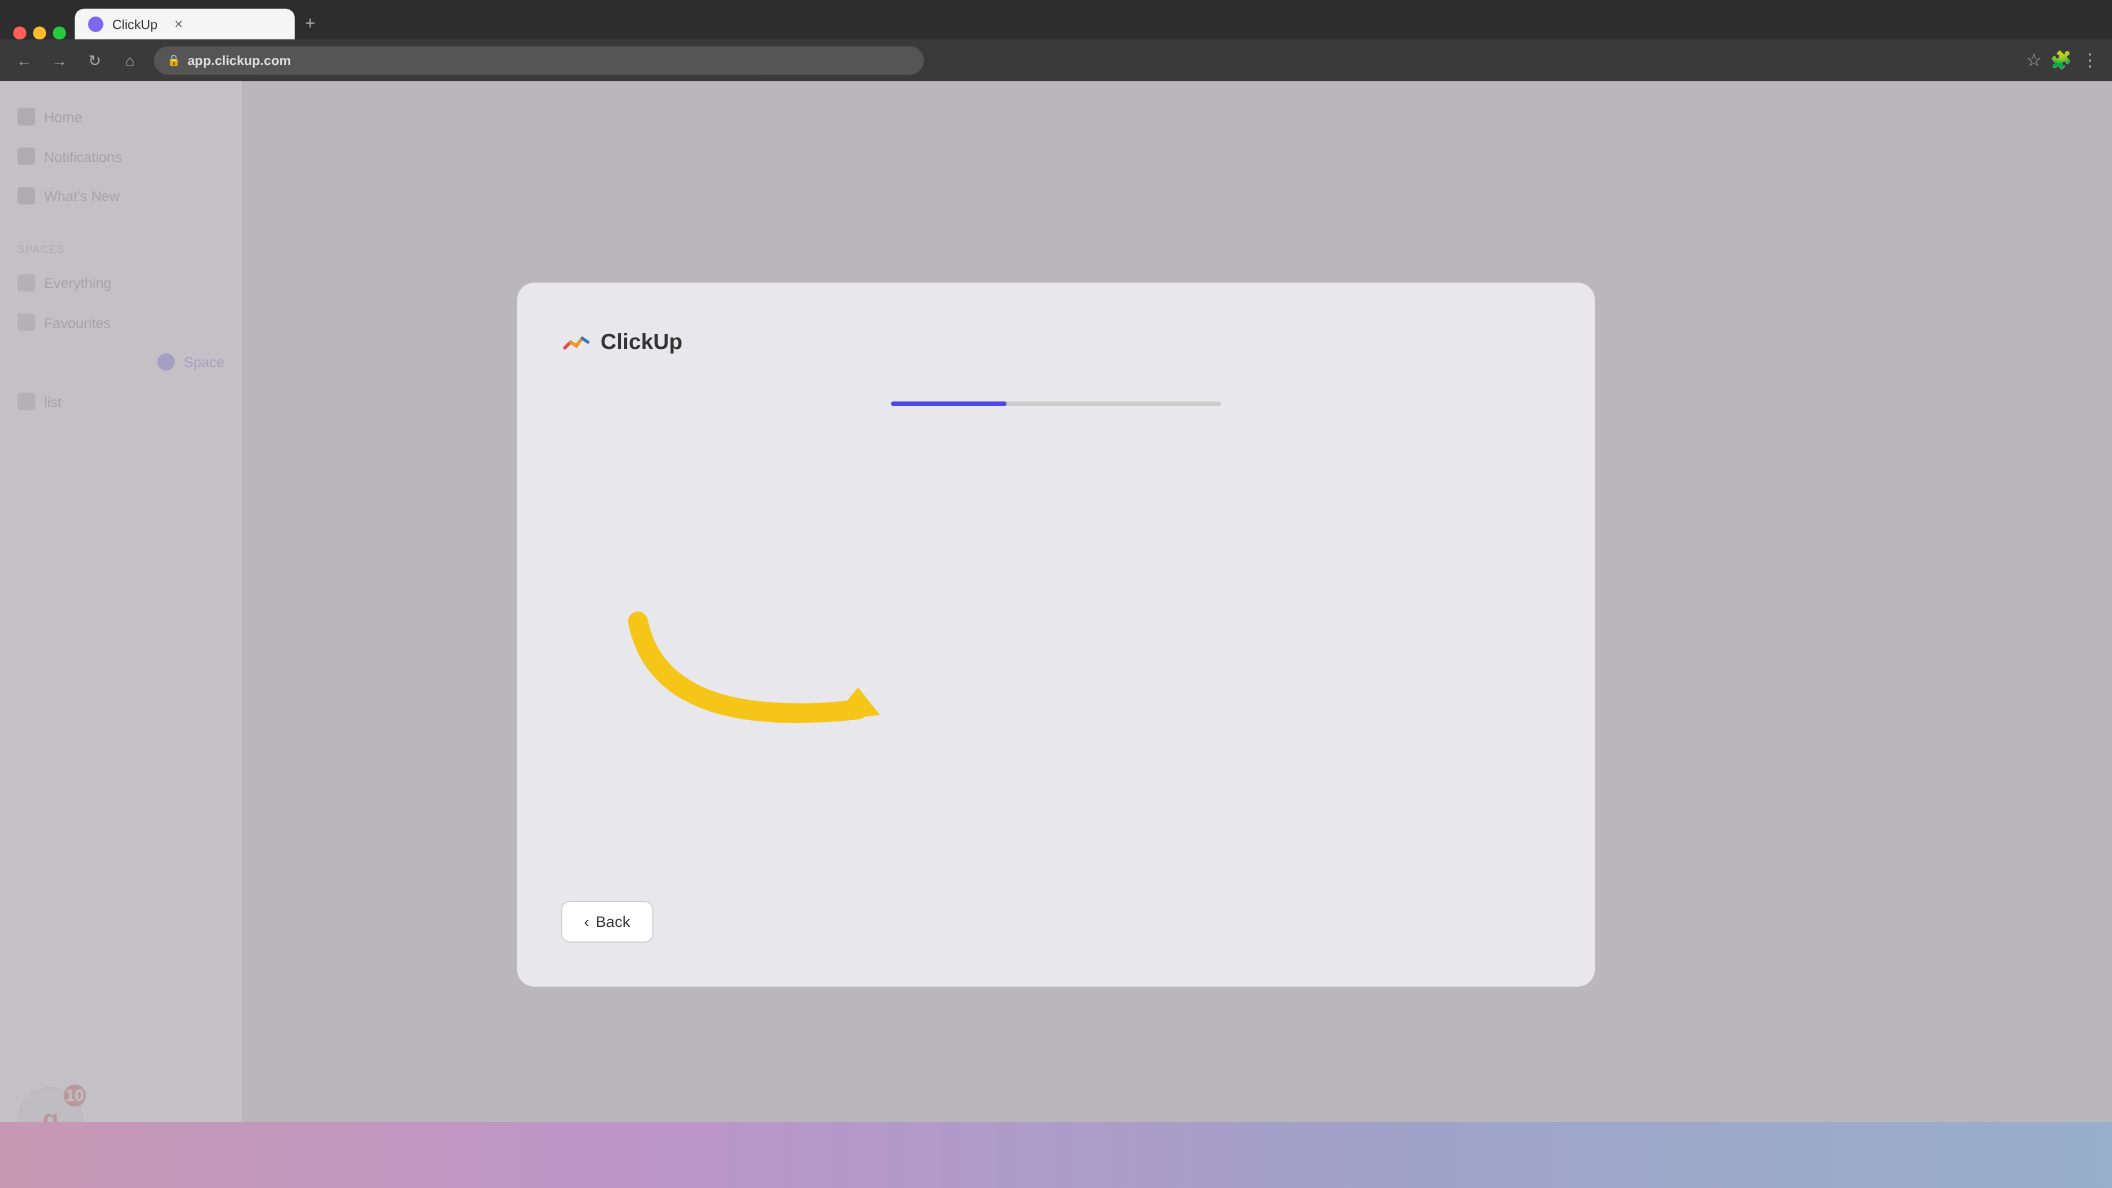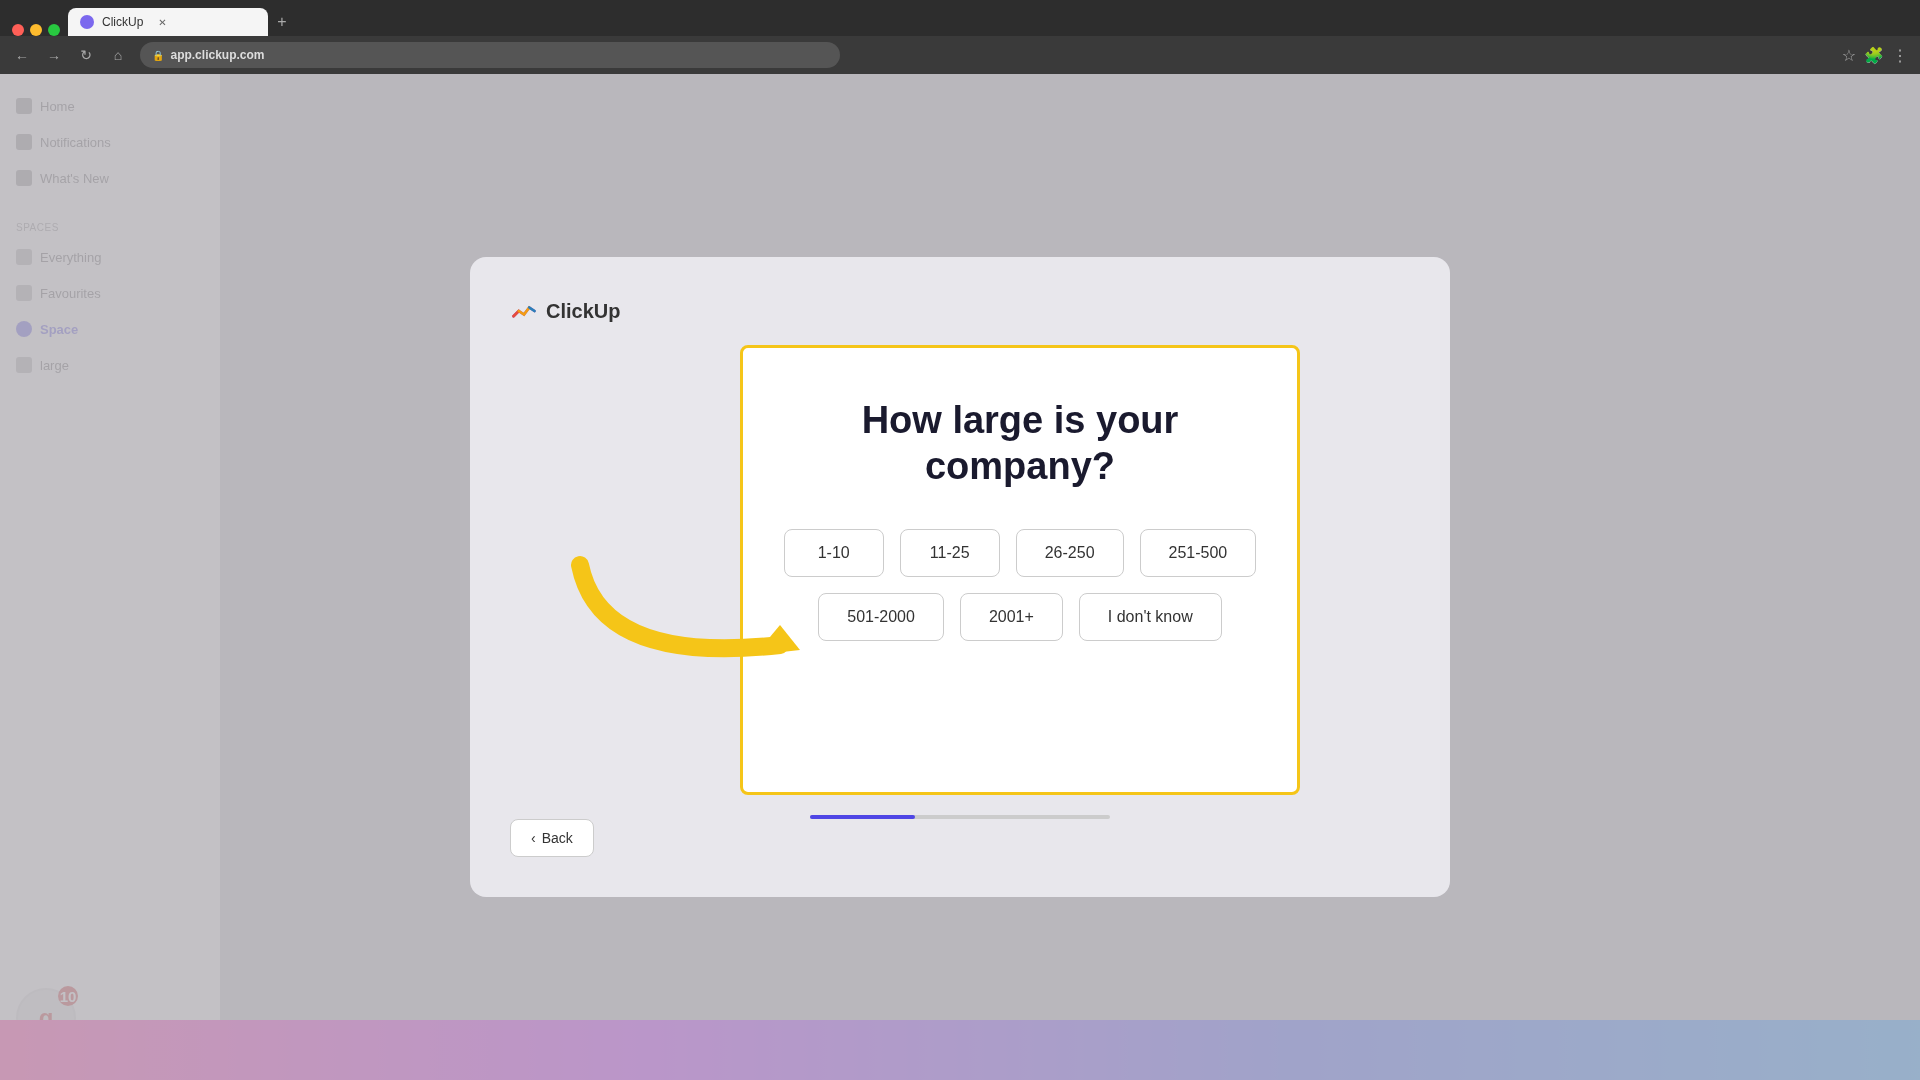"Space" .sidebar-item.active { font-weight: 700 -> 400; justify-content: none -> flex-end }
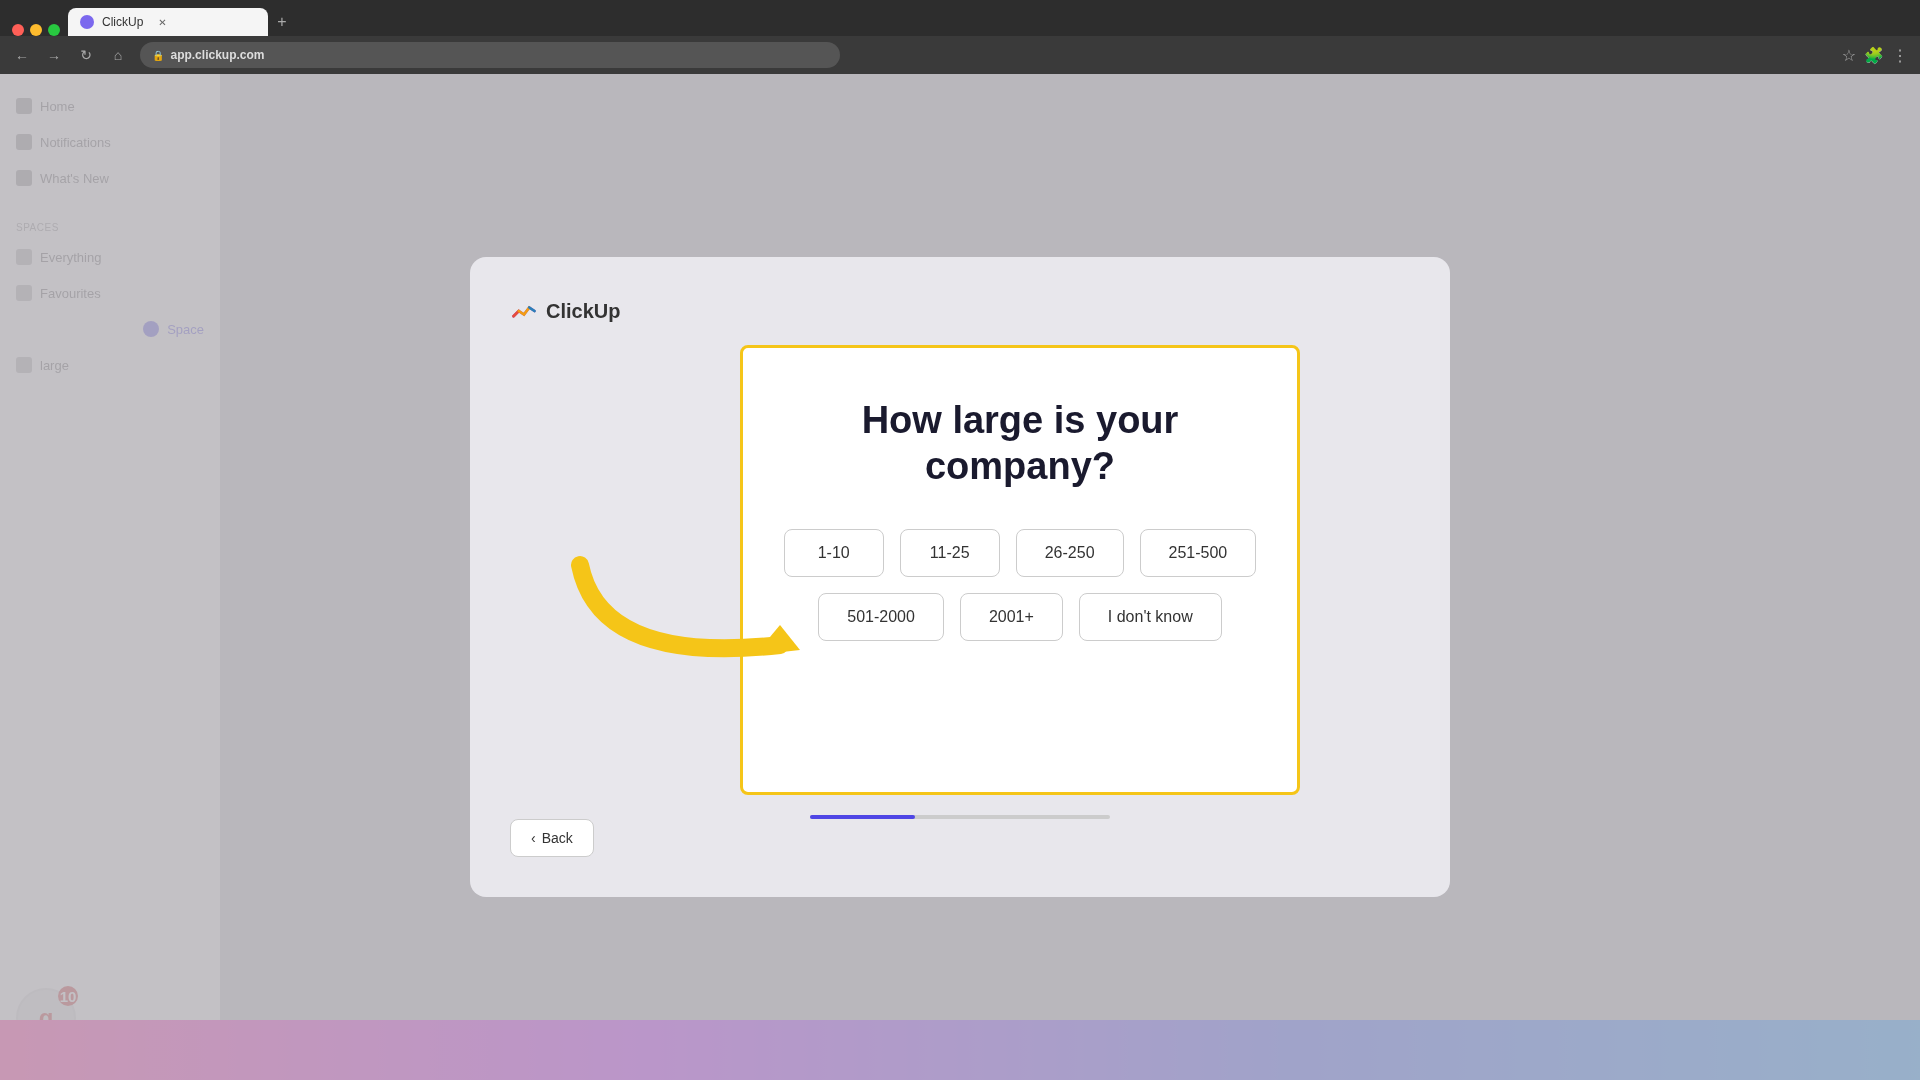"large" span { text: large -> list }
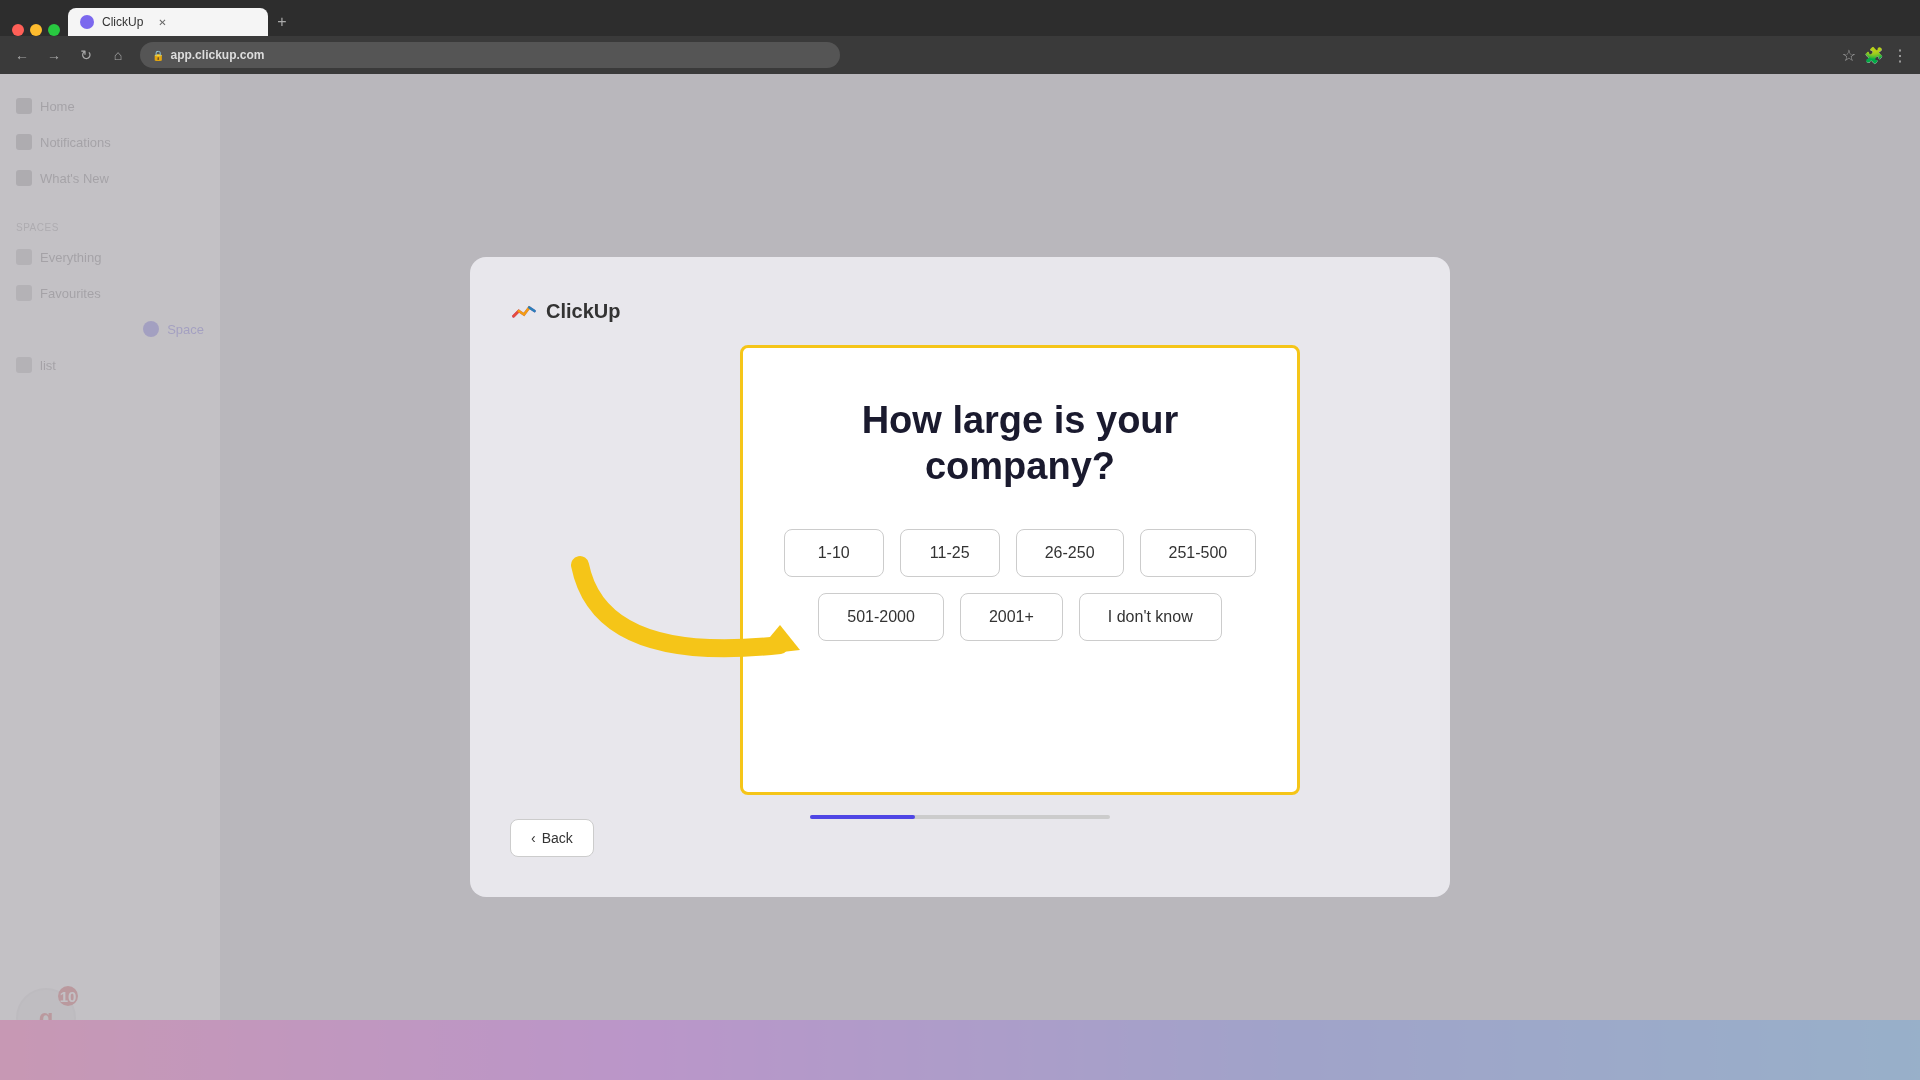"How large is your company?" div.question-card { html: <div> <h1>How large is your company?</h1> <div> <div> <button>1-10</button> <button>11-25</button> <button>26-250</button> <button>251-500</button> </div> <div> <button>501-2000</button> <button>2001+</button> <button>I don't know</button> </div> </div> </div> -> none }
